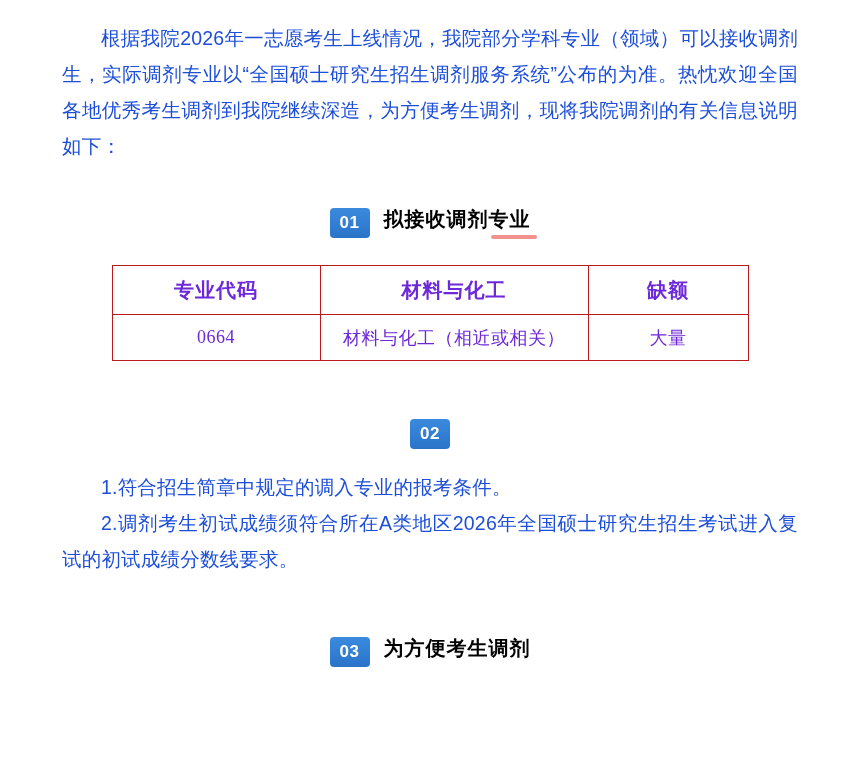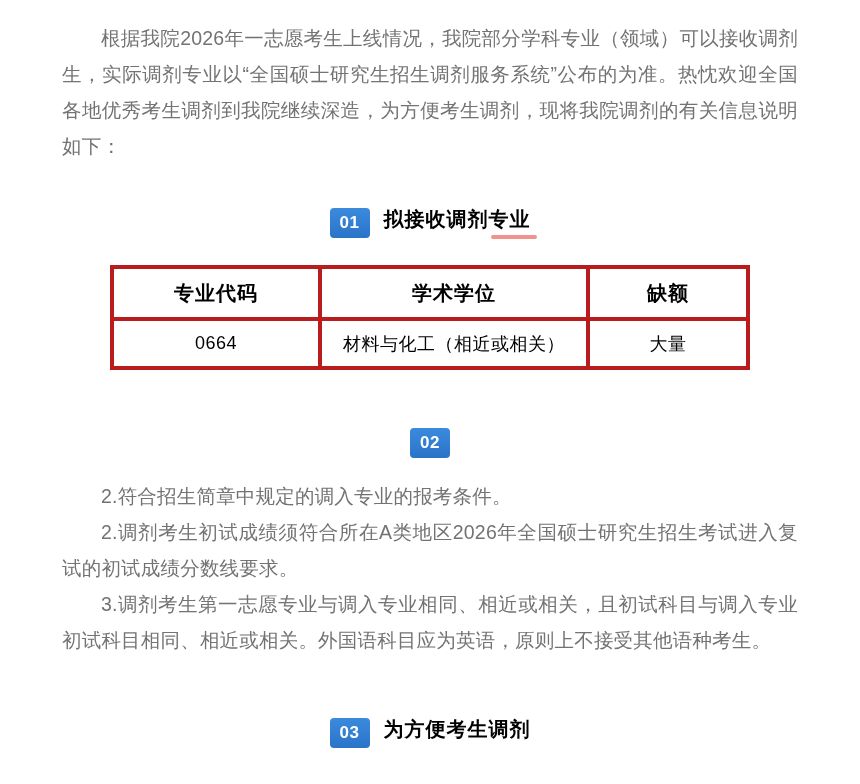"根据我院2026年一志愿考生上线情况，我院部分学科专业（领域）可以接收调剂生，实" .para { color: #737373 -> #1d4ed8 }
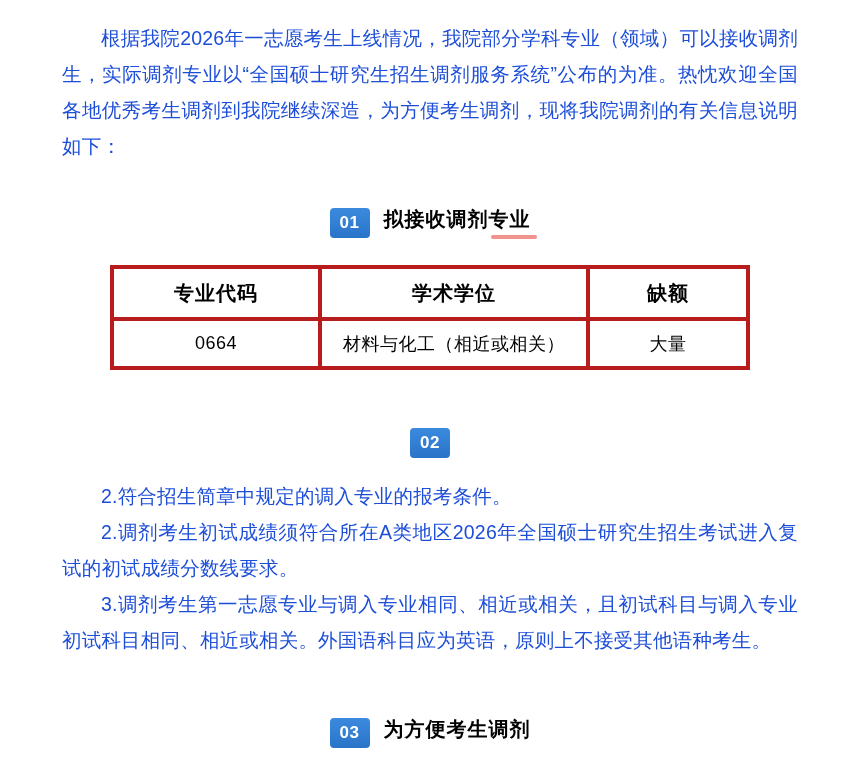"专业代码" table.major-table th, table.major-table td { border: 4px solid #b91c1c -> 1px solid #b91c1c; color: #000000 -> #6d28d9; font-family: Liberation Sans, sans-serif -> Liberation Serif, serif }
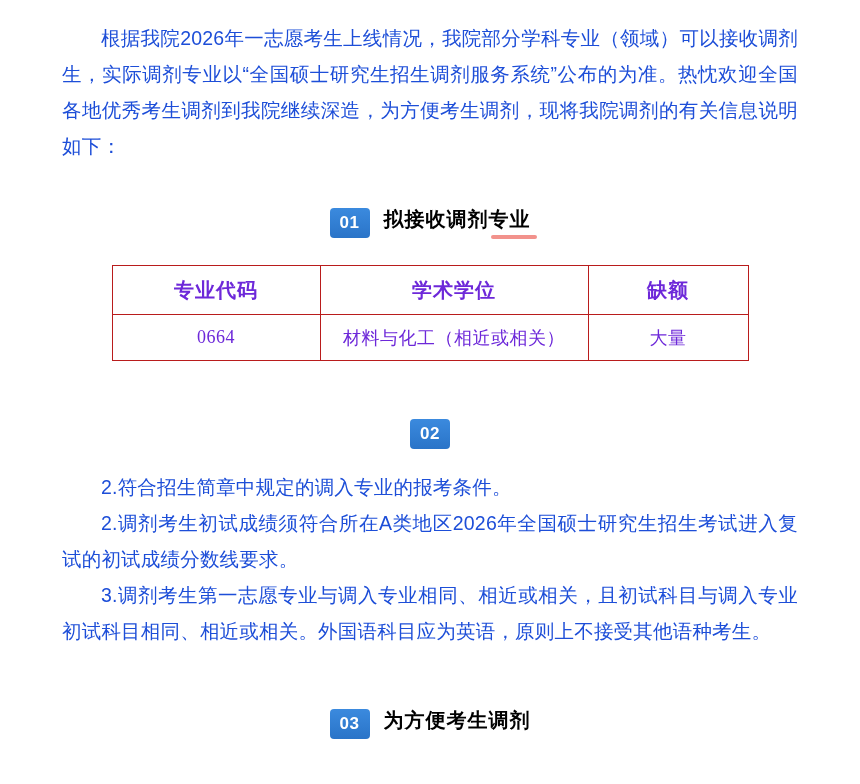"学术学位" th { text: 学术学位 -> 材料与化工 }
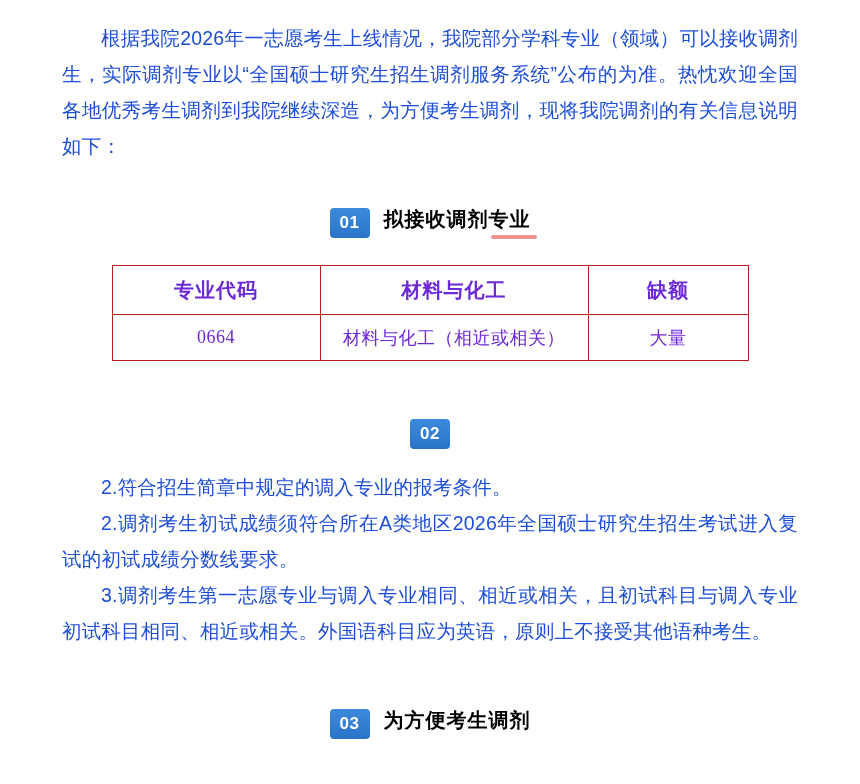"2.符合招生简章中规定的调入专业的报考条件。" p.para { text: 2 -> 1 }
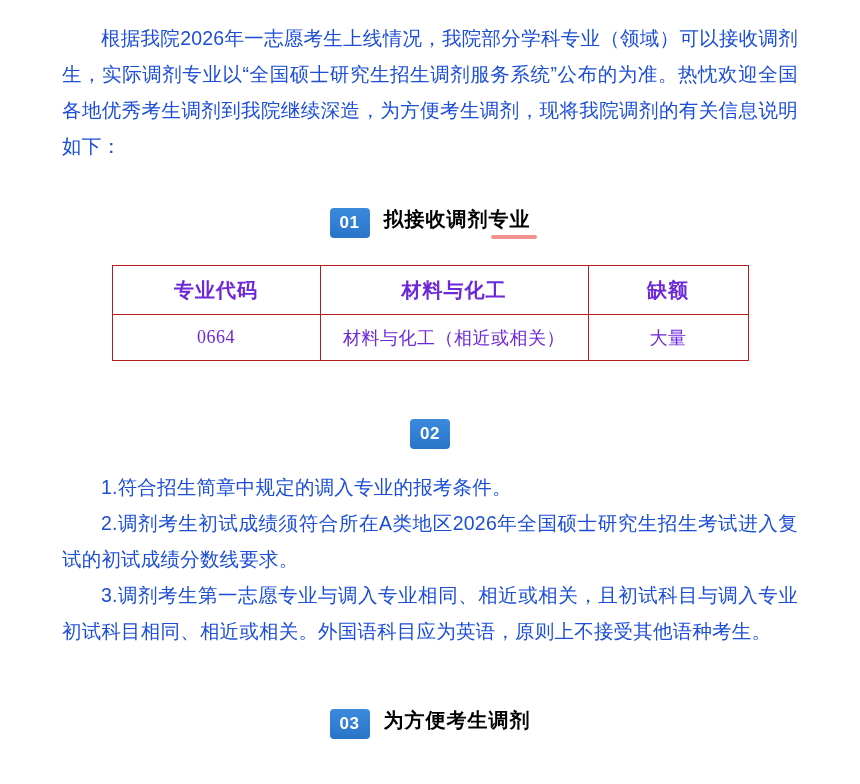"3.调剂考生第一志愿专业与调入专业相同、相近或相关，且初试科目与调入专业初试科目" p.para { html: <p>3.调剂考生第一志愿专业与调入专业相同、相近或相关，且初试科目与调入专业初试科目相同、相近或相关。外国语科目应为英语，原则上不接受其他语种考生。</p> -> none }
